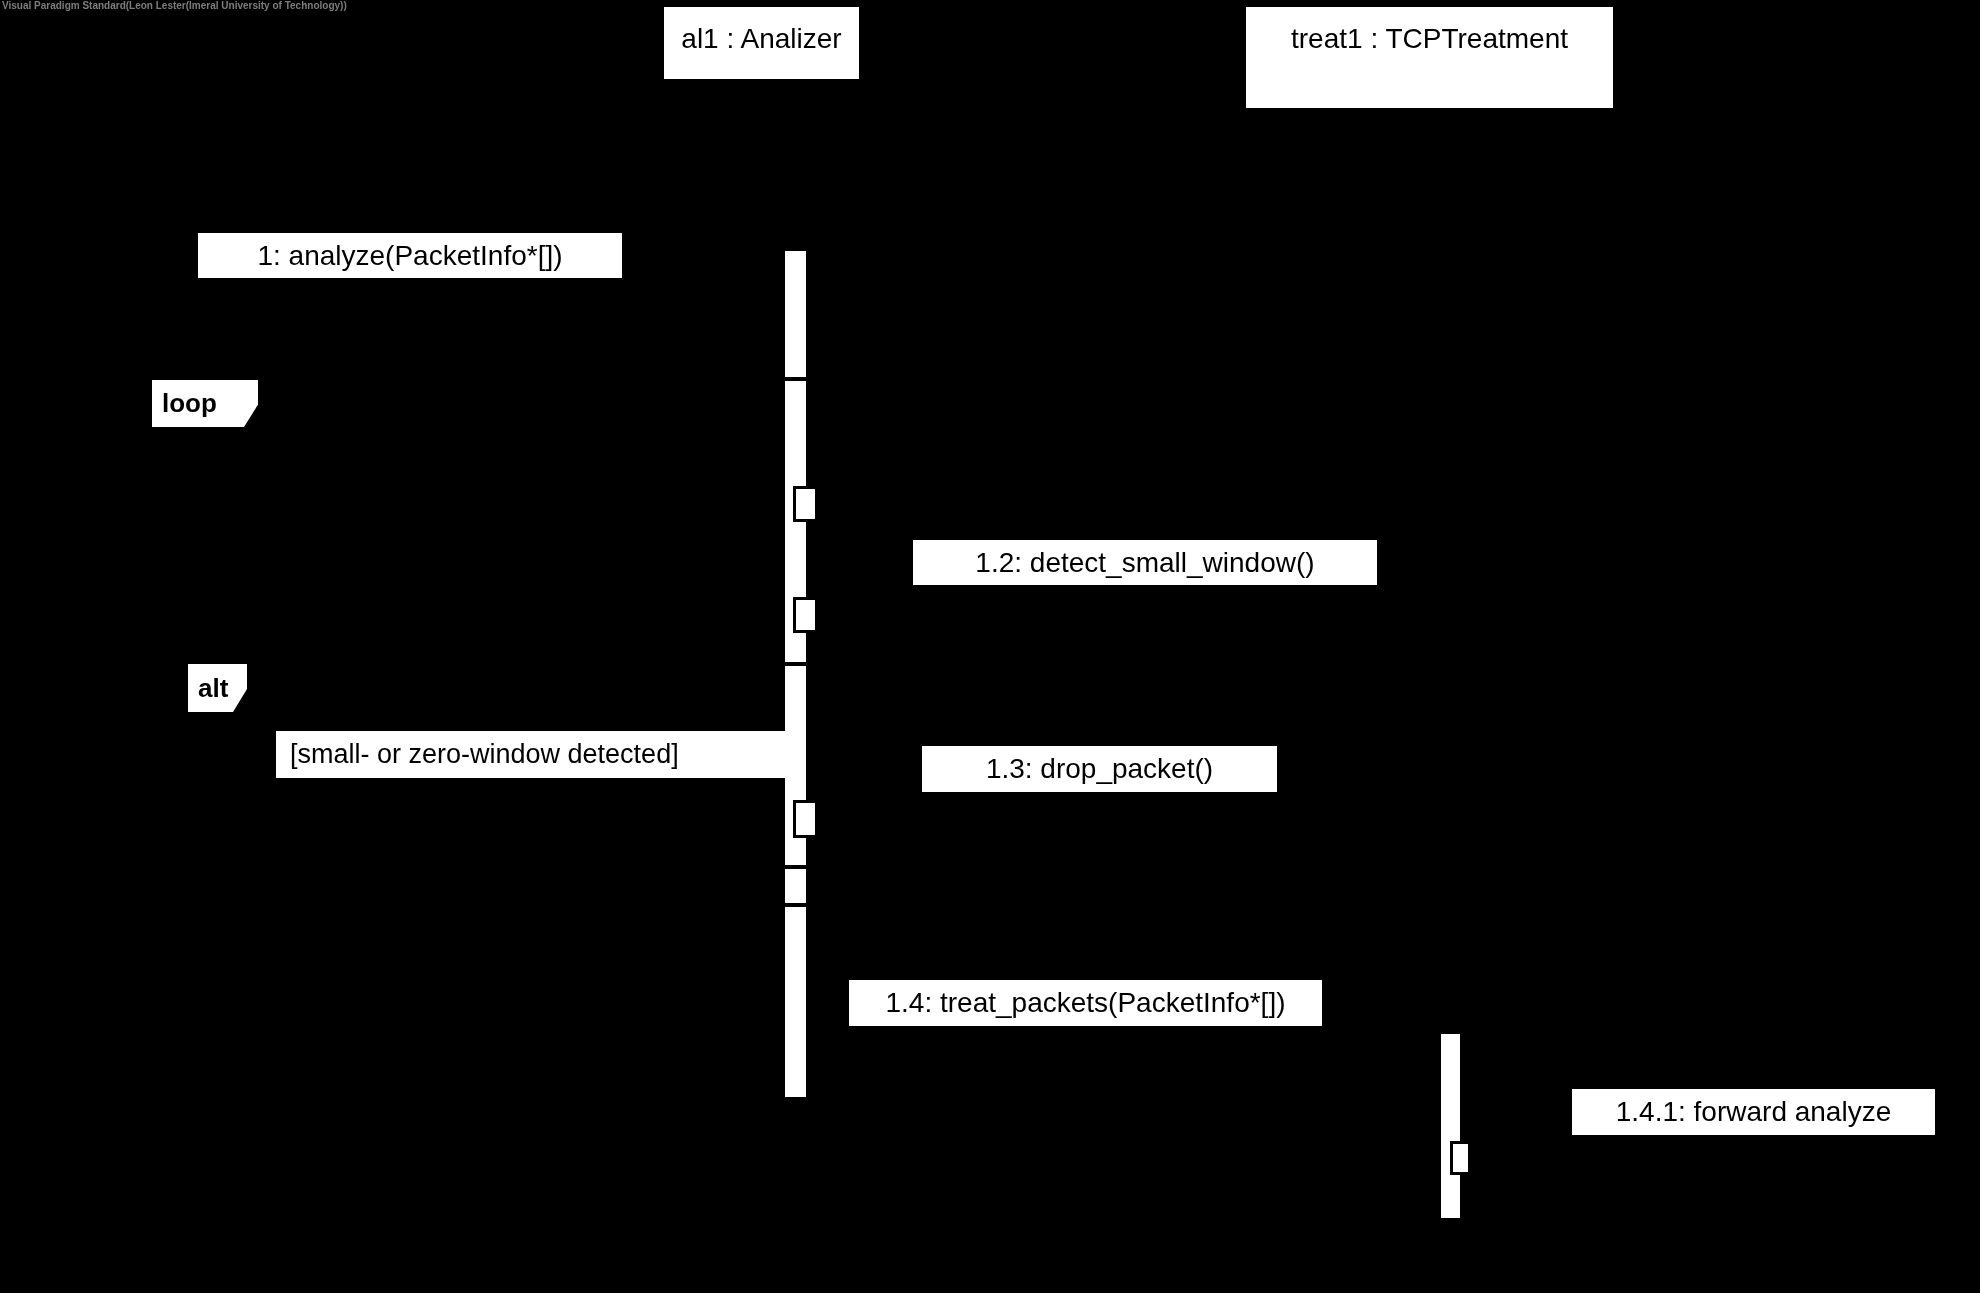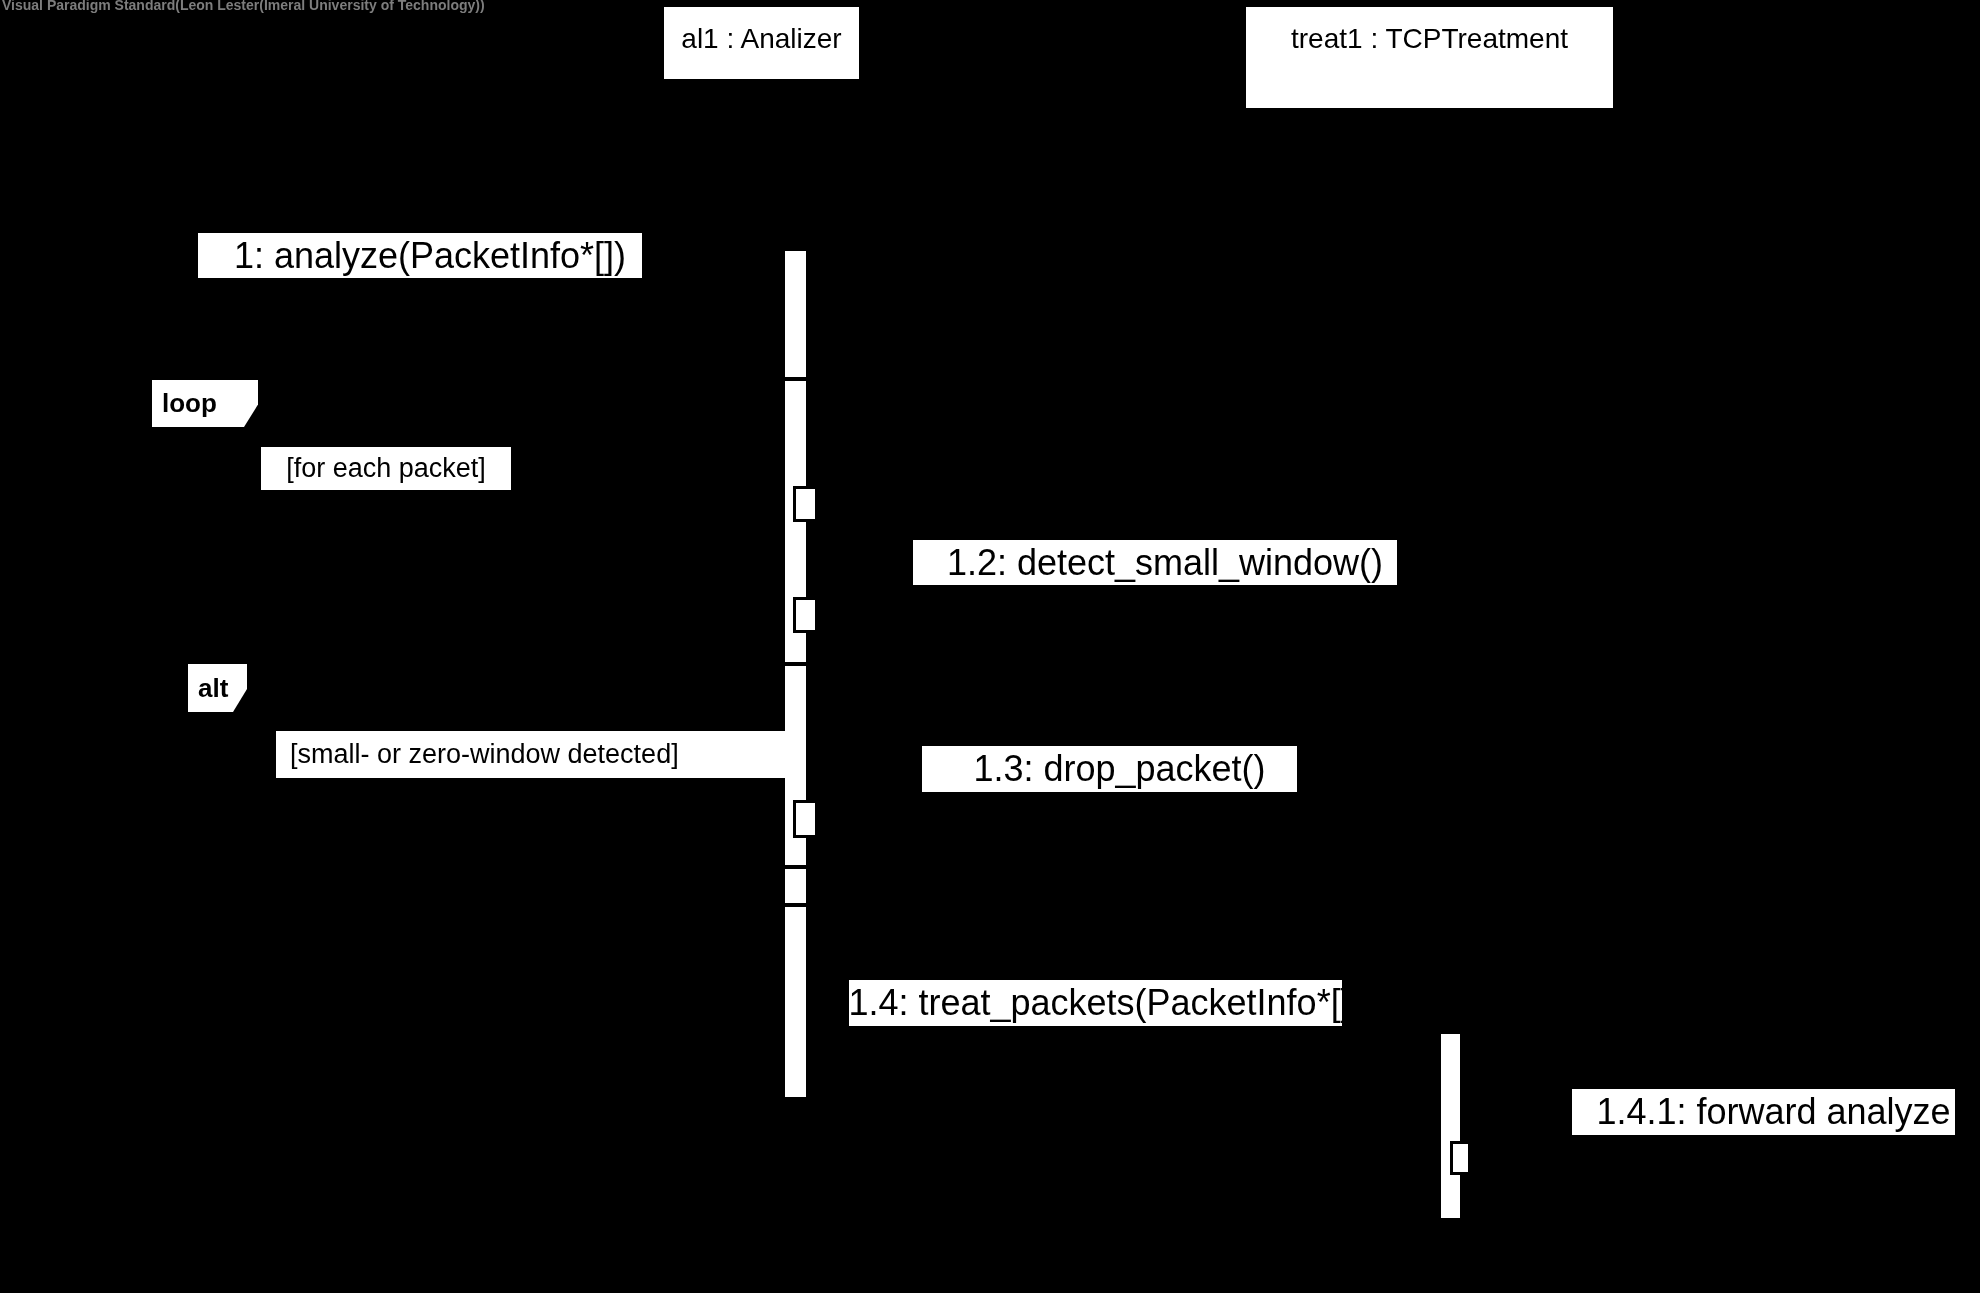"Visual Paradigm Standard(Leon" .watermark { font-size: 14px -> 10px }
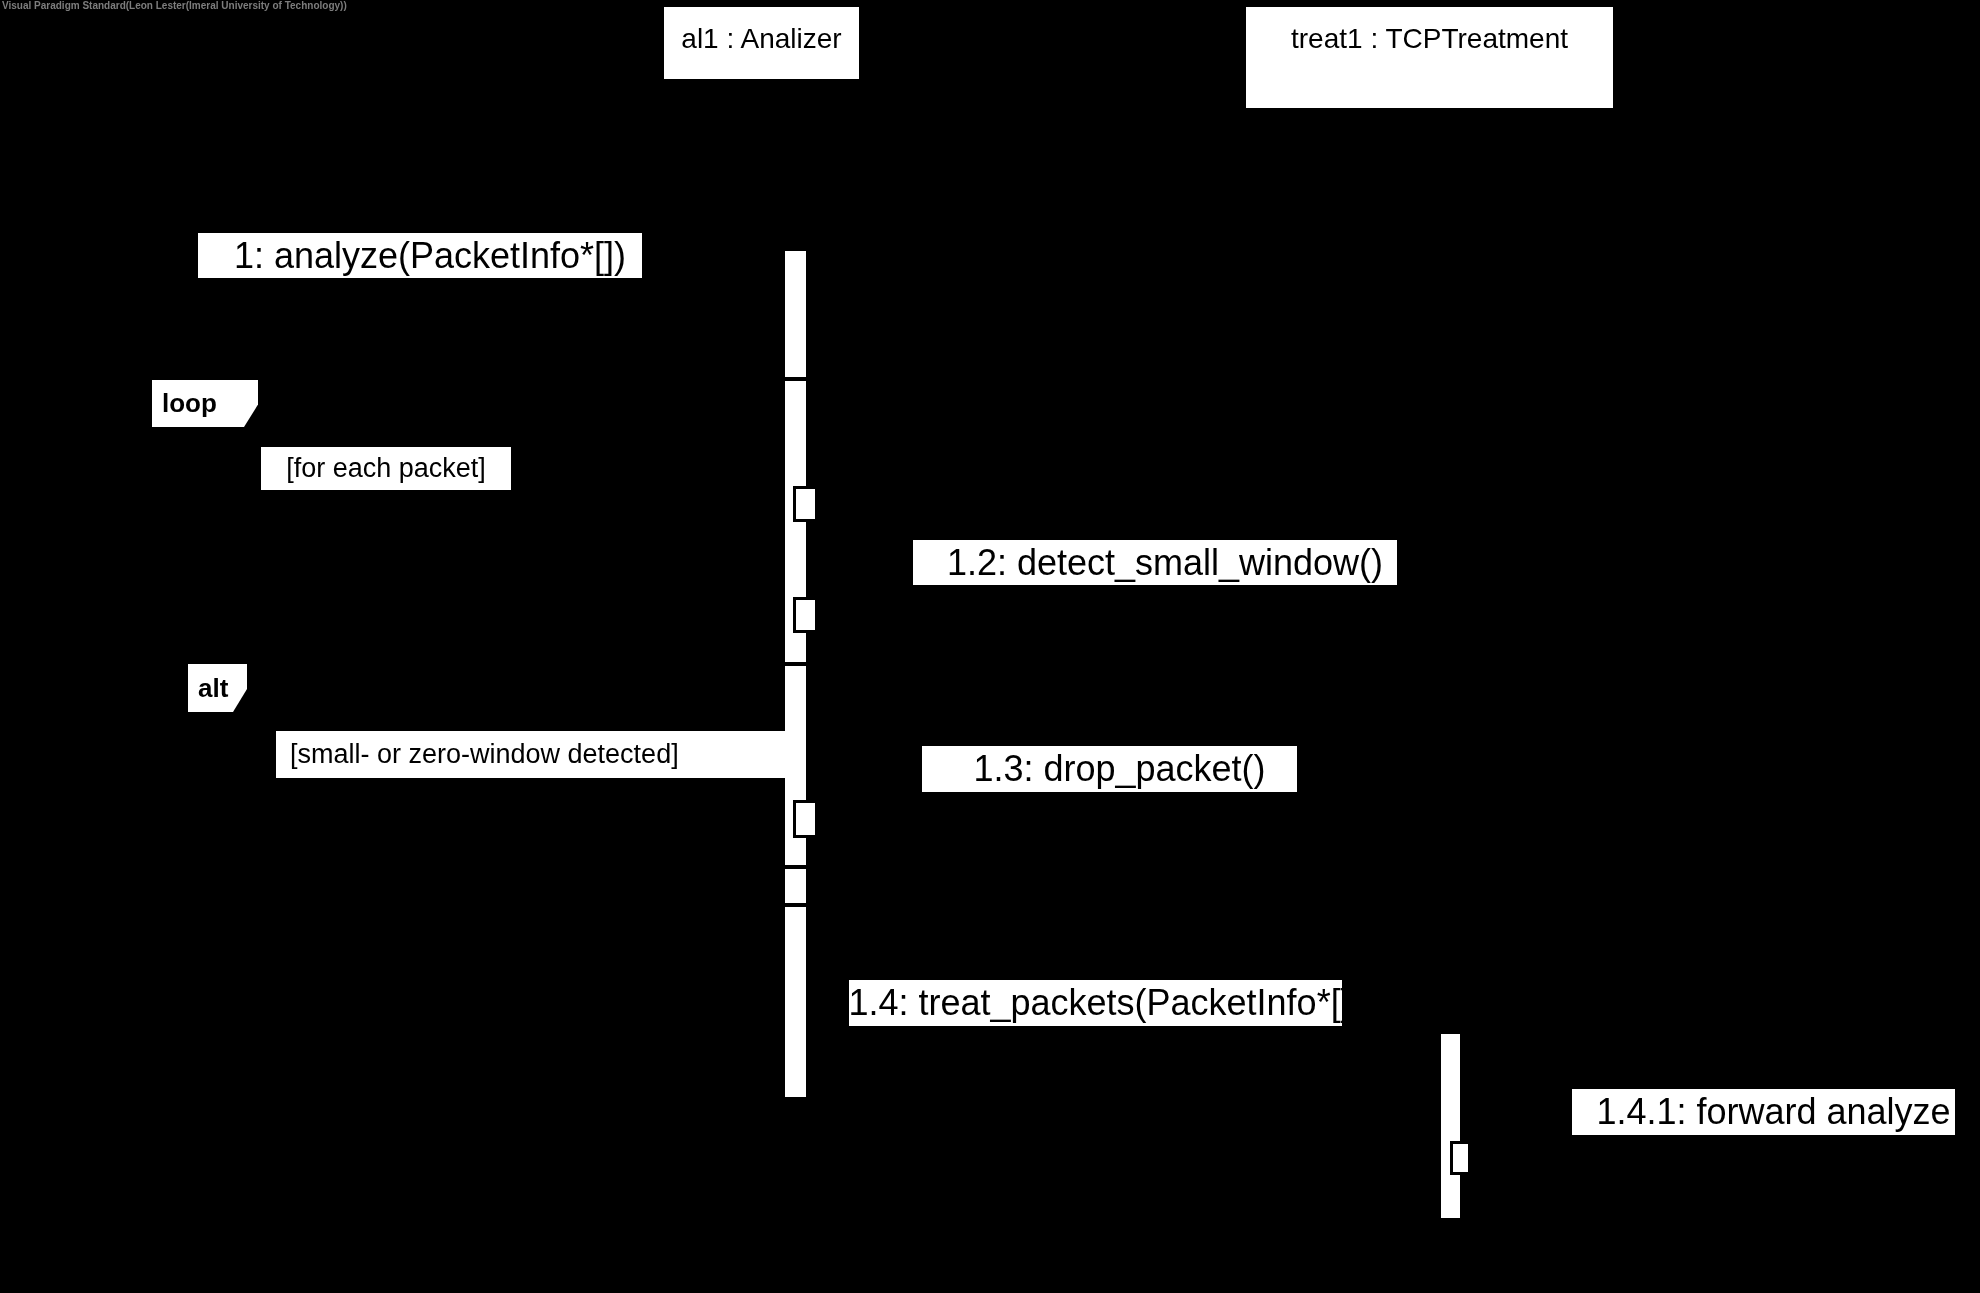"1: analyze(PacketInfo*[])" .msg-label { font-size: 36px -> 28px; padding-left: 20px -> none }
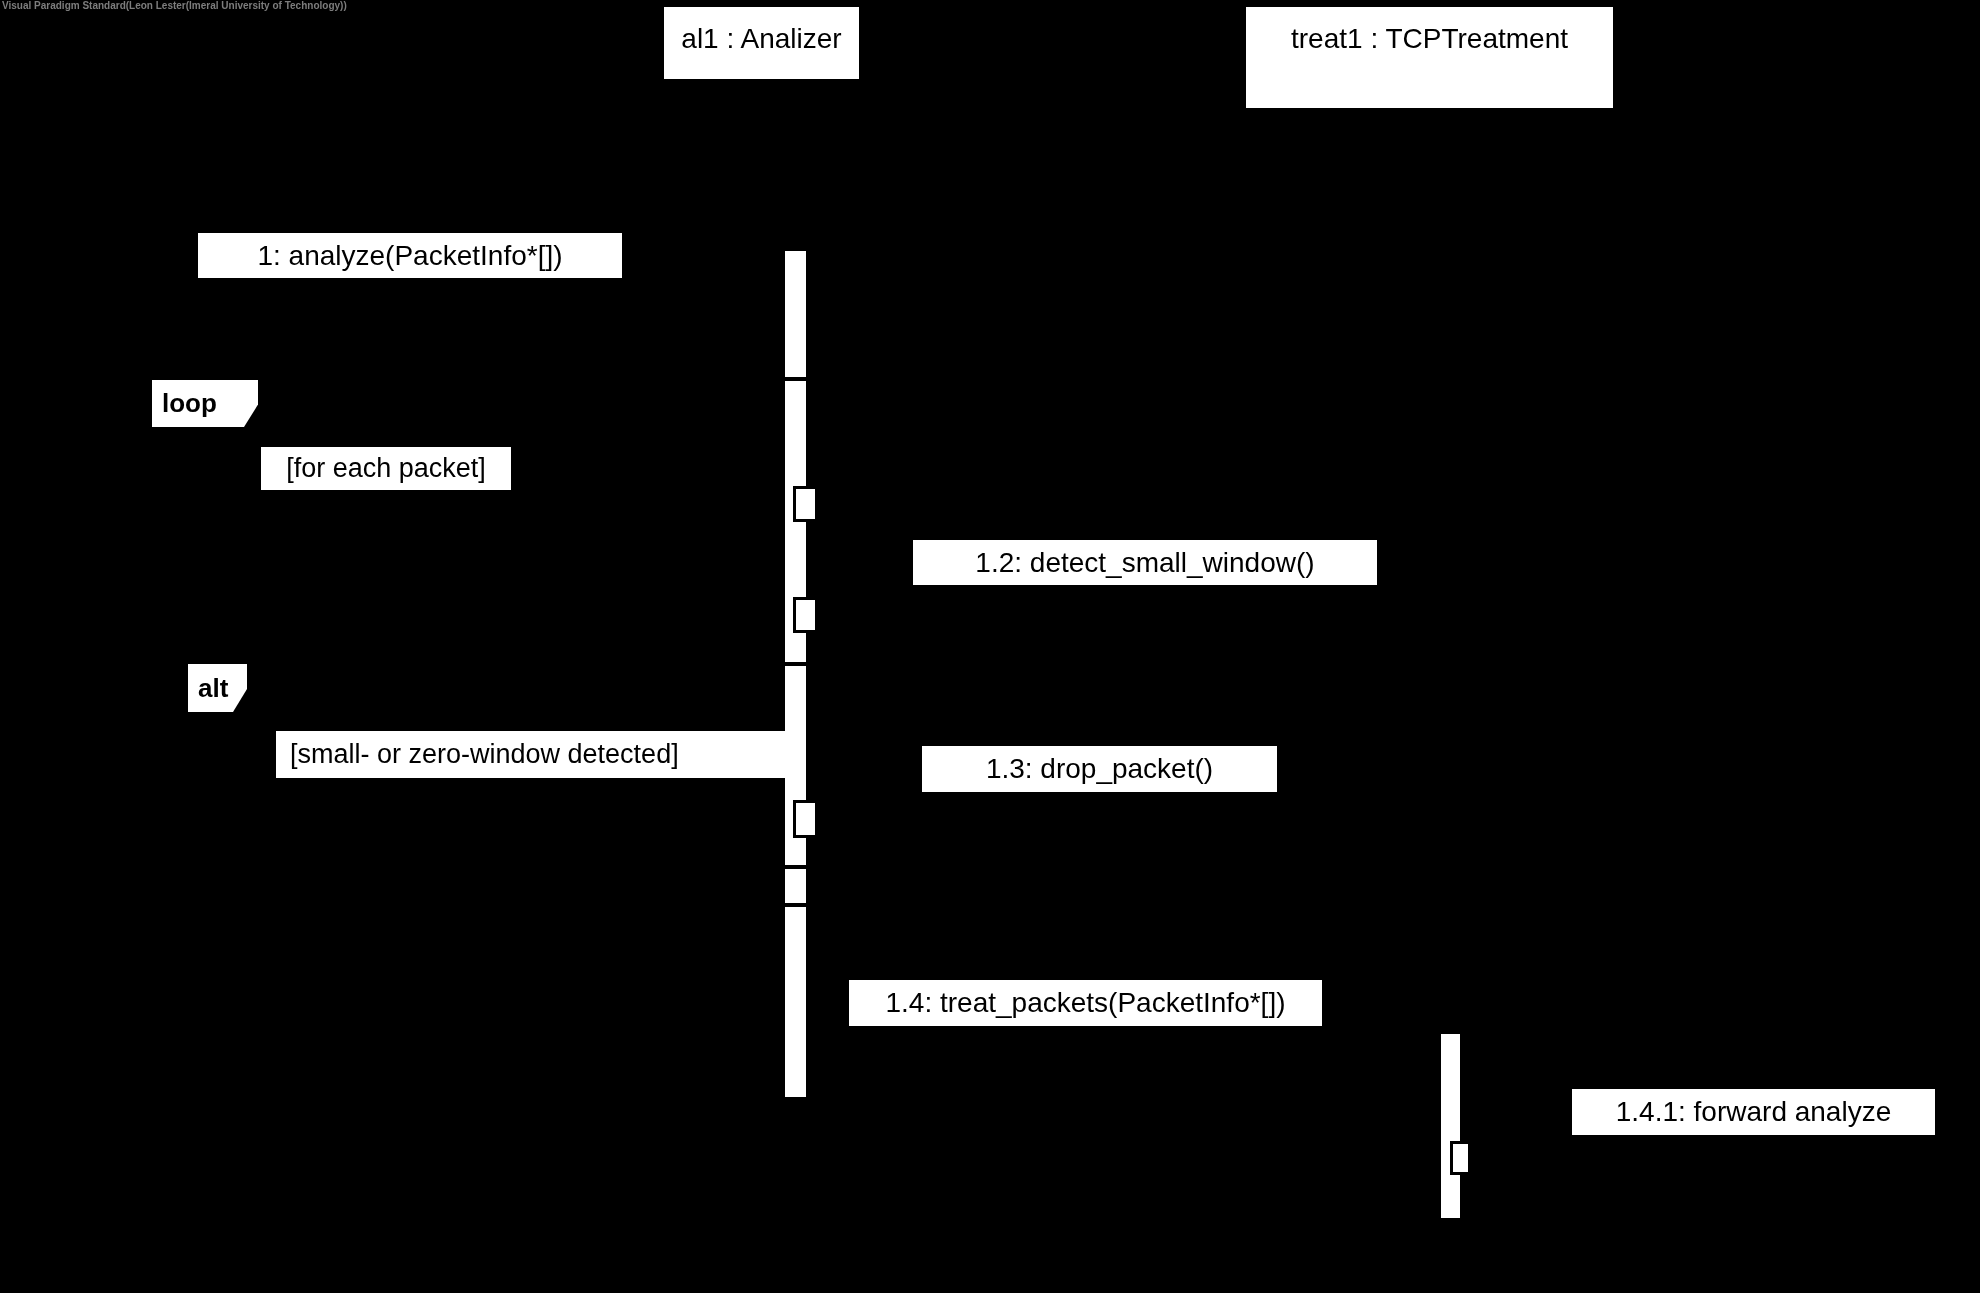"[for each packet]" div.guard-label { html: <div>[for each packet]</div> -> none }
